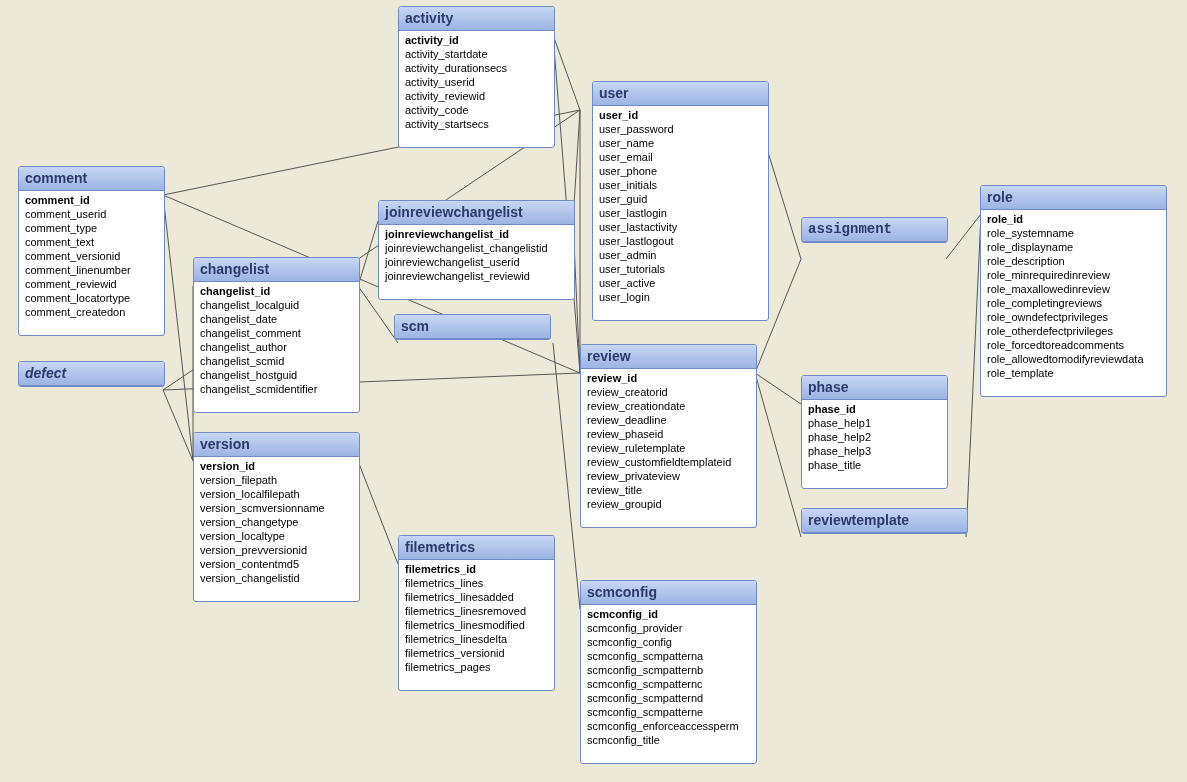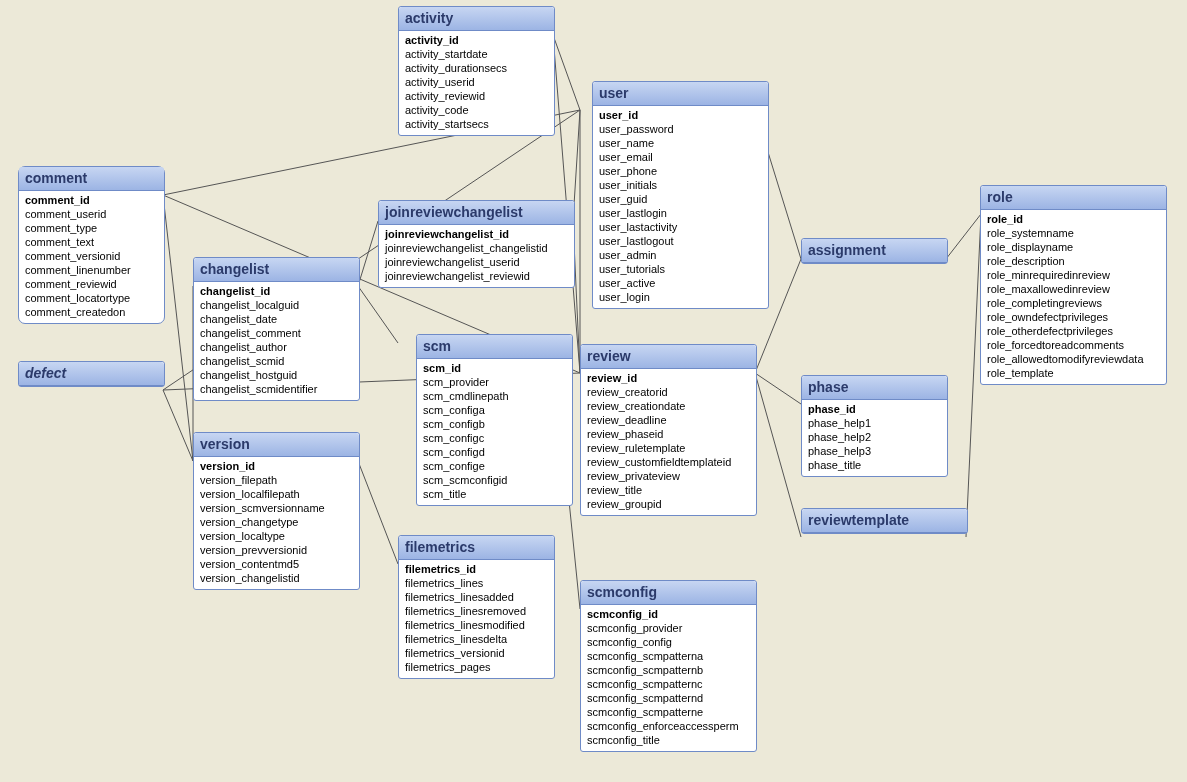"activity_id" .entity-body { padding: 2px 6px 4px 6px -> 2px 6px 16px 6px }
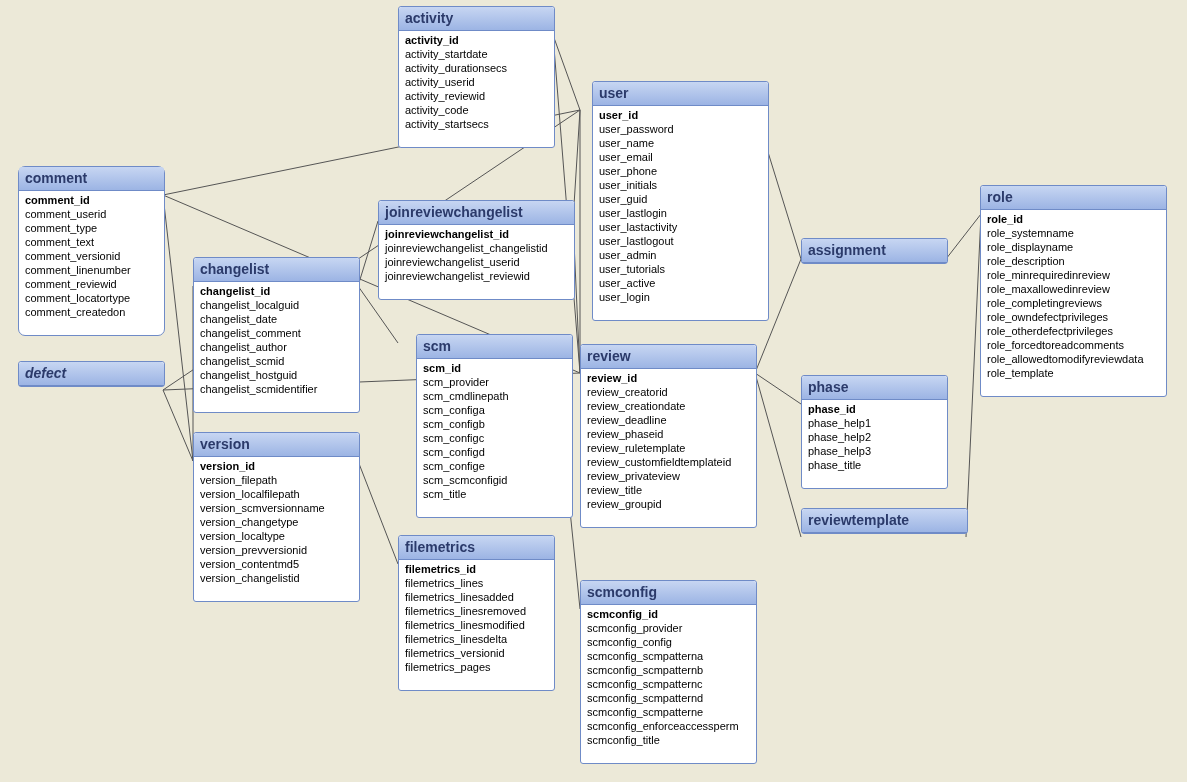"comment" div.entity { border-radius: 7px -> none }
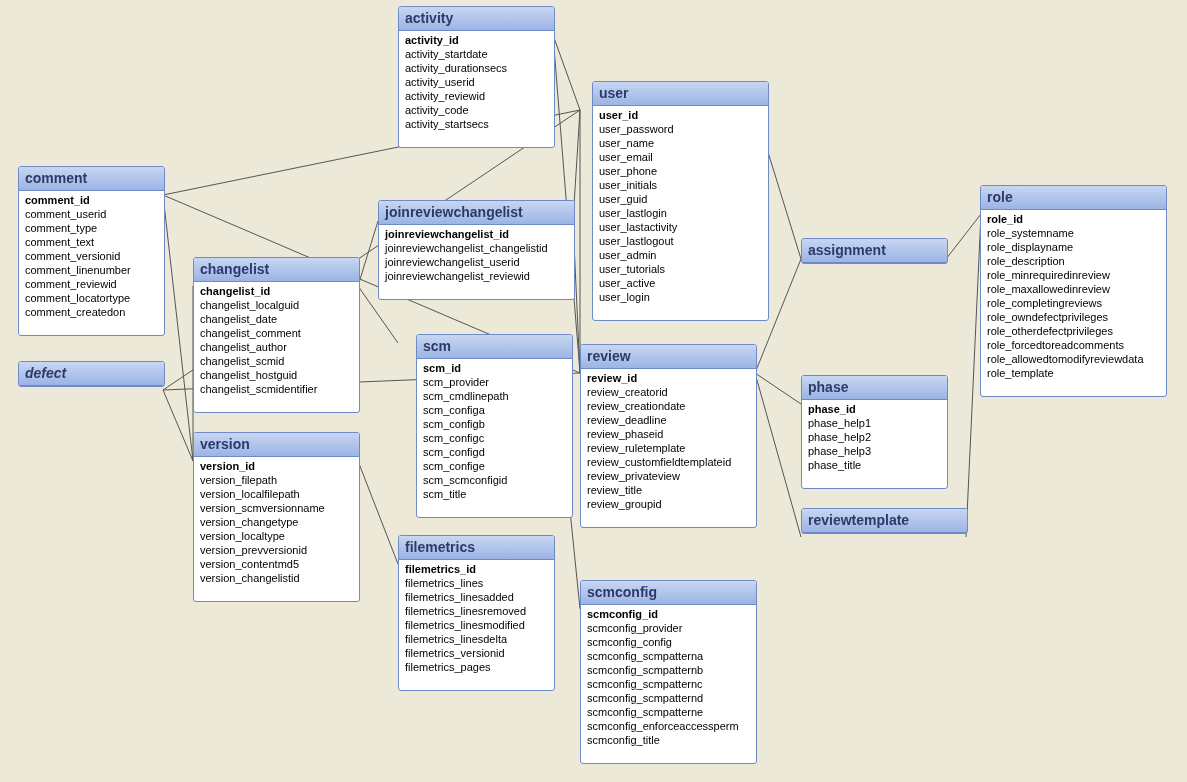"assignment" div.entity { font-family: none -> Liberation Mono, monospace; top: 238px -> 217px }
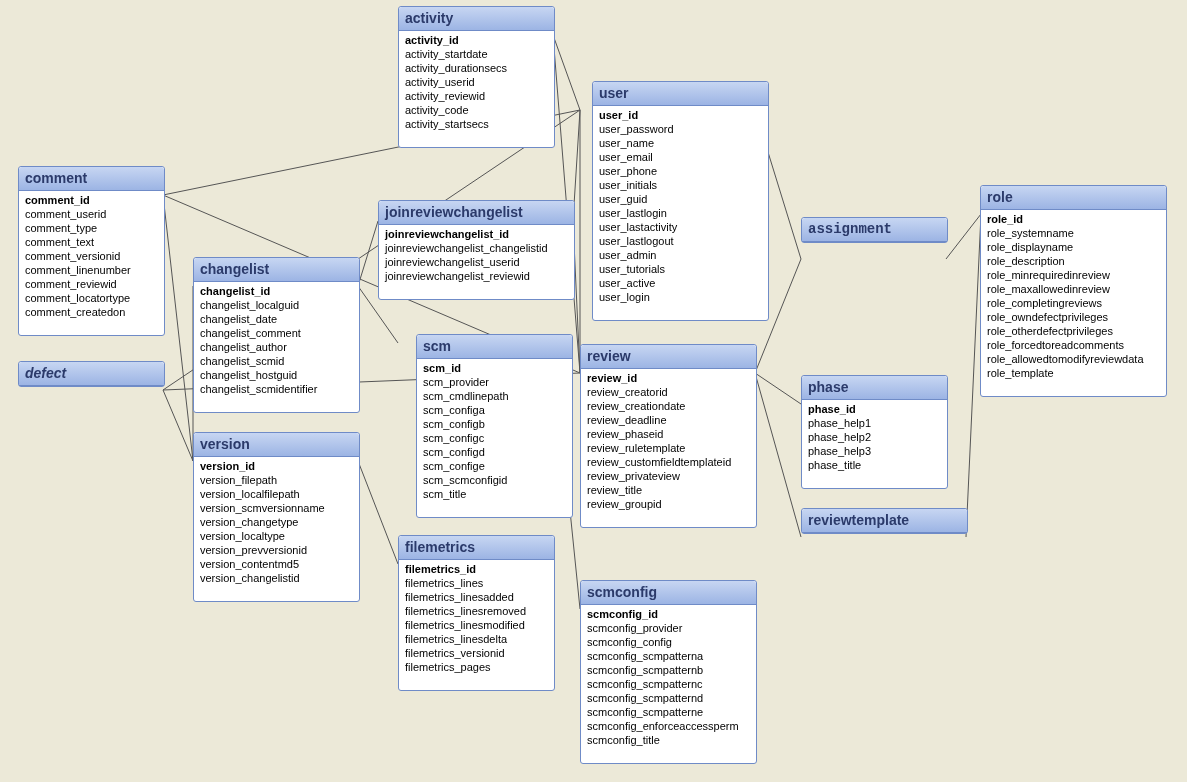"scm" div.entity { left: 416px -> 394px; margin-top: 20px -> none }
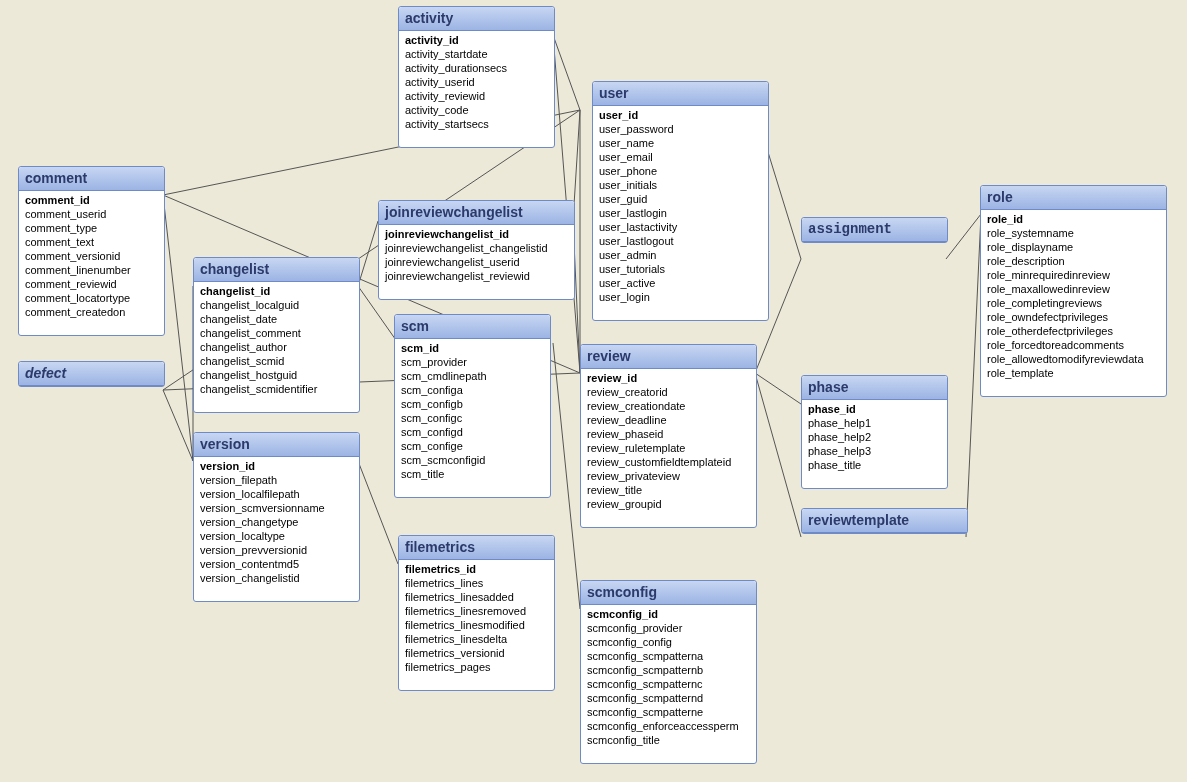"scm_id" div.entity-body { html: <div> <div>scm_id</div> <div>scm_provider</div> <div>scm_cmdlinepath</div> <div>scm_configa</div> <div>scm_configb</div> <div>scm_configc</div> <div>scm_configd</div> <div>scm_confige</div> <div>scm_scmconfigid</div> <div>scm_title</div> </div> -> none }
